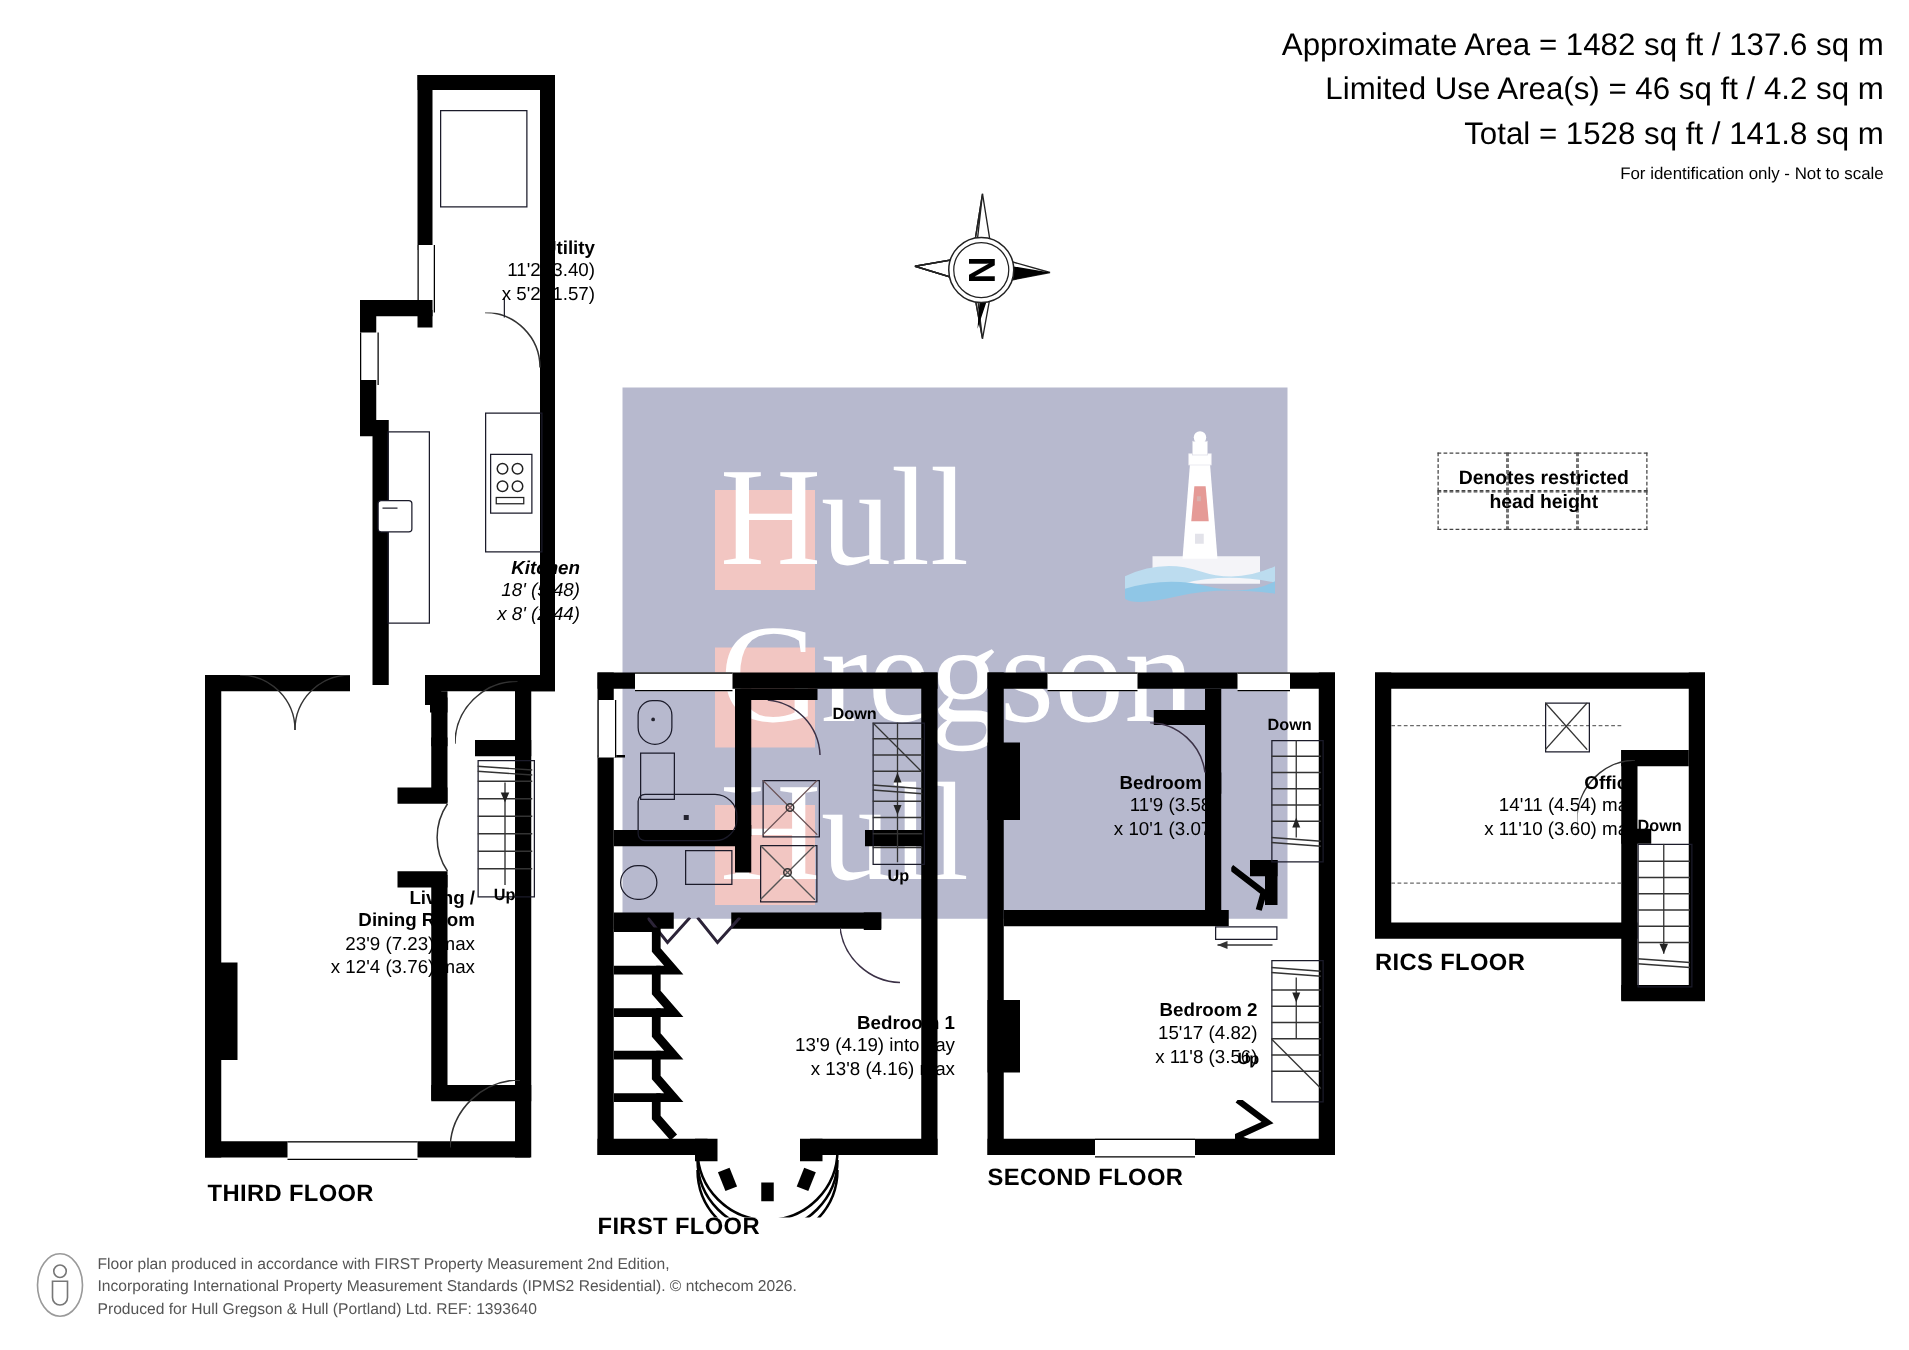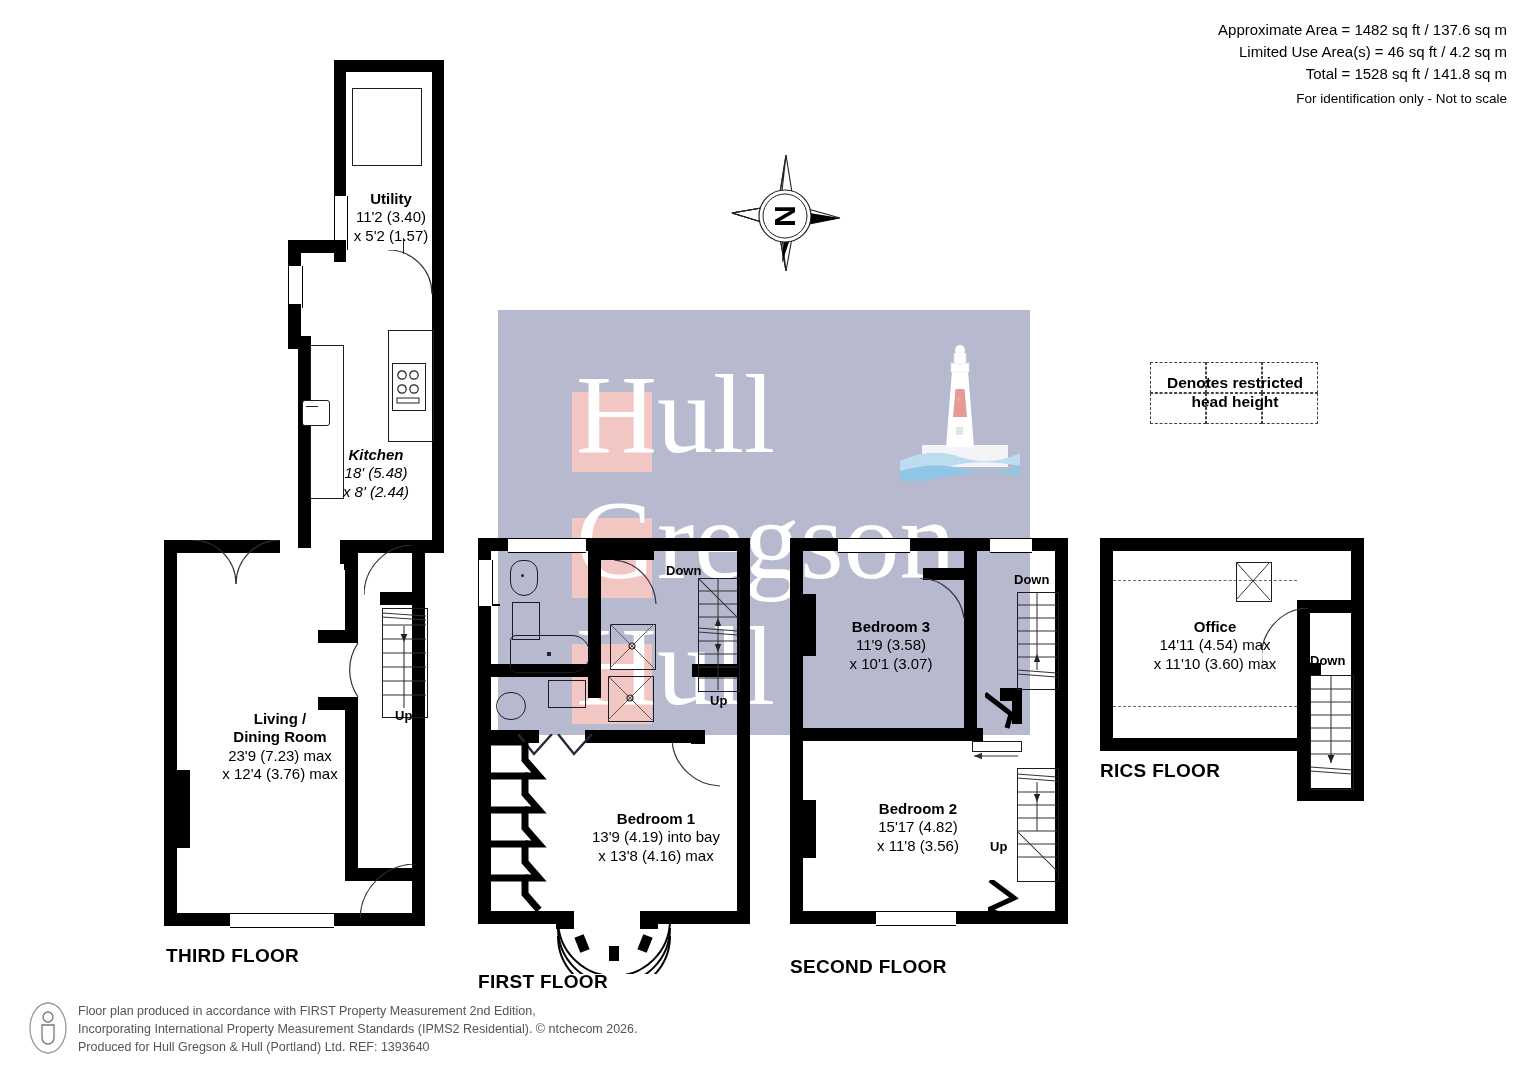"Approximate Area = 1482 sq" .area-line { font-size: 15px -> 25px }
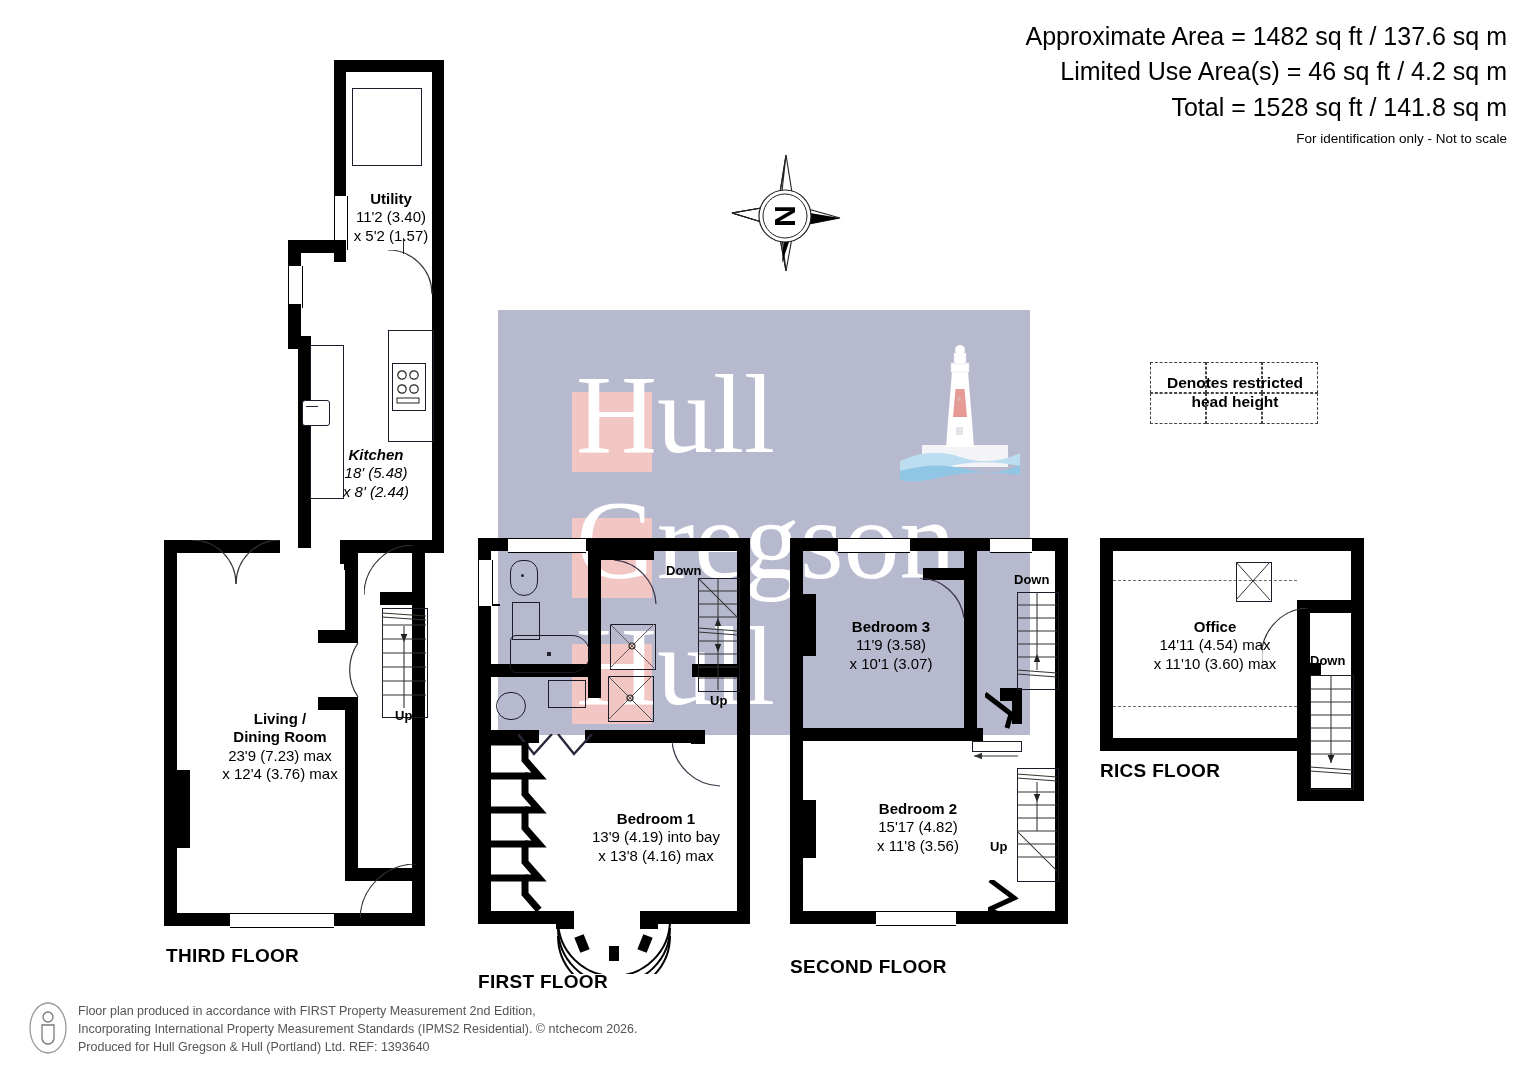"Utility" .lbl { text-align: center -> right }
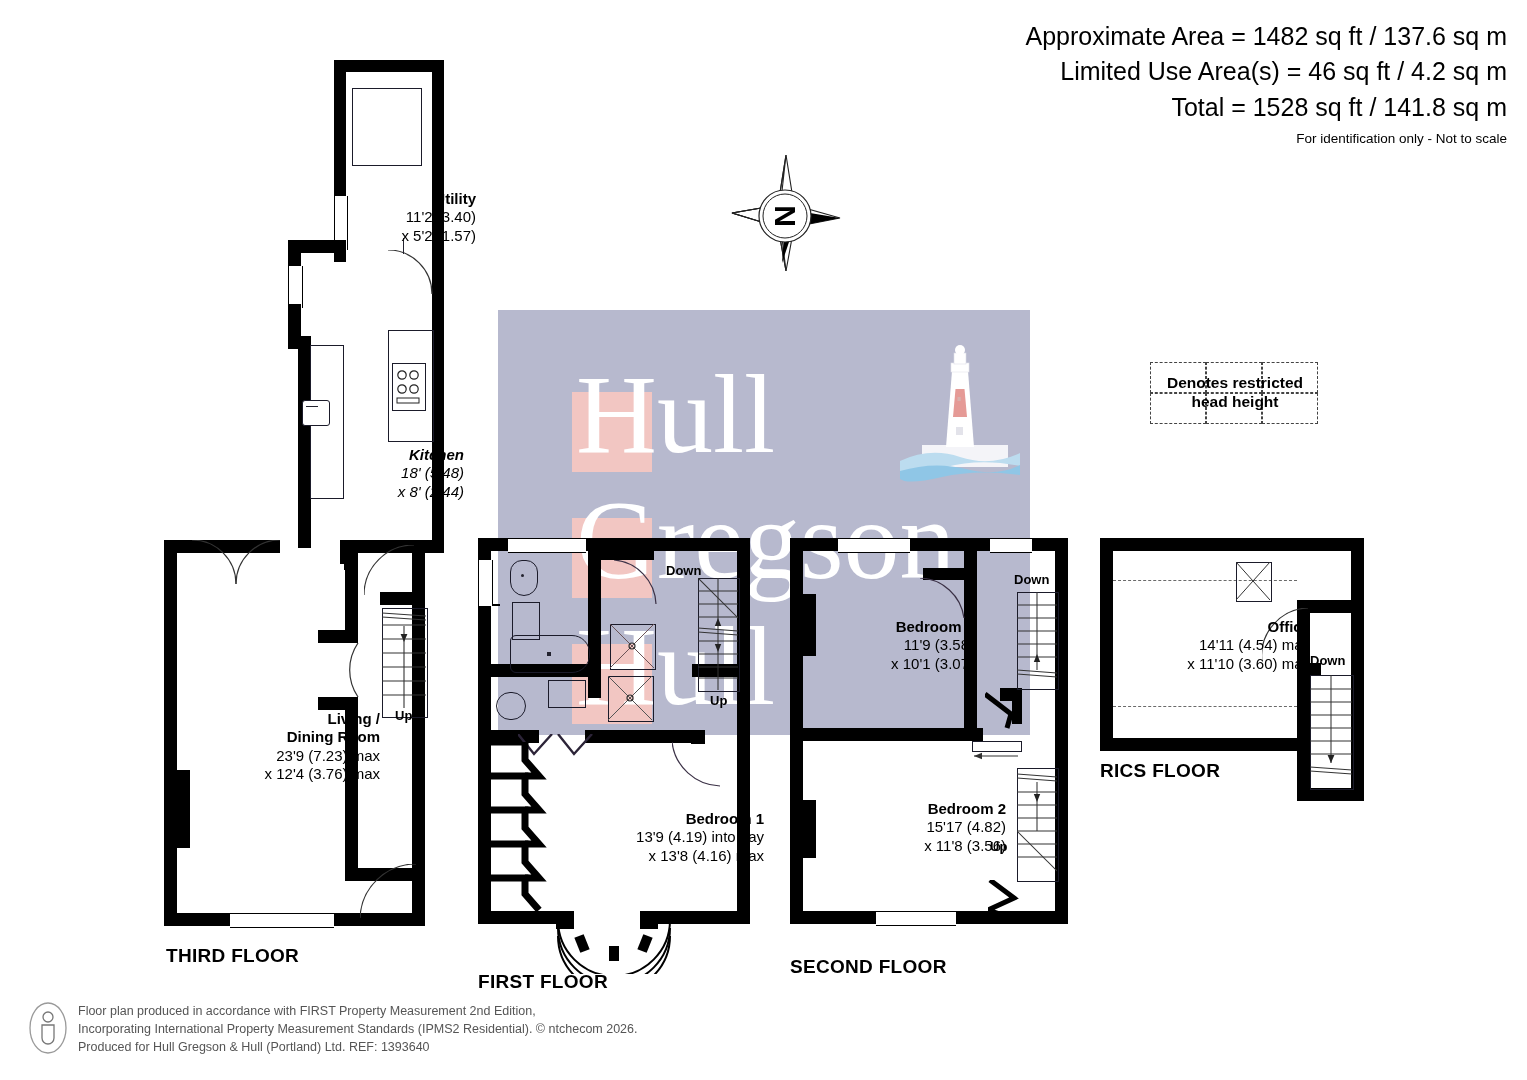"SECOND FLOOR" div.floorlbl { top: 956px -> 932px }
